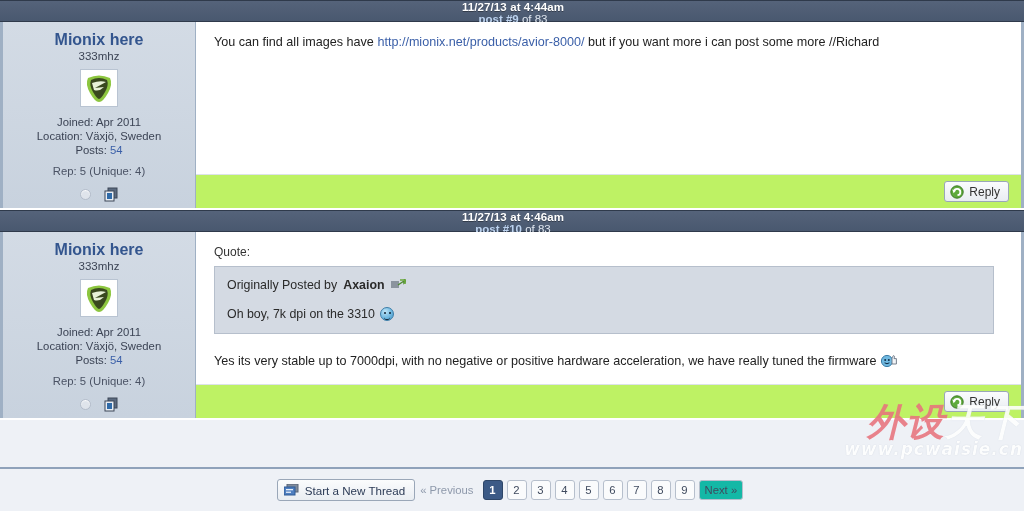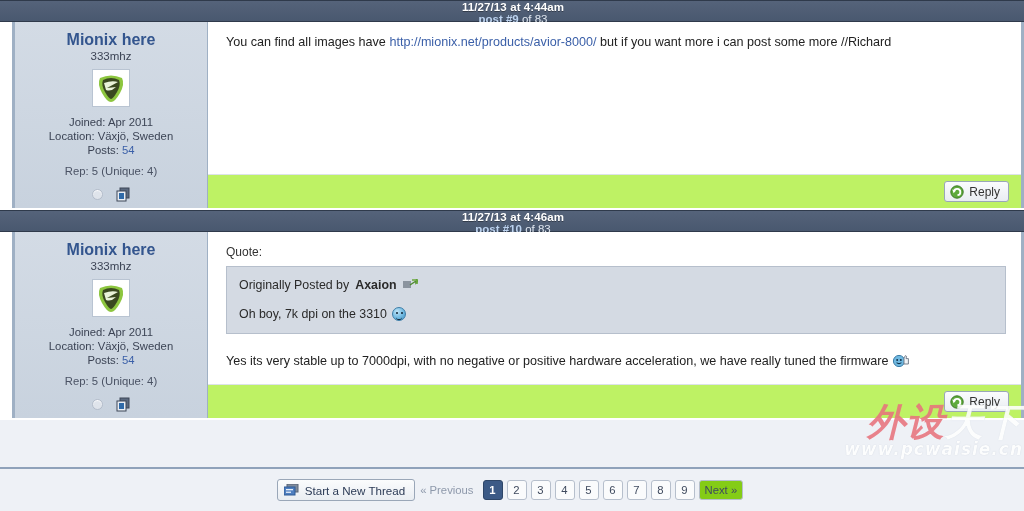"Mionix here" .userinfo { margin-left: 12px -> none }
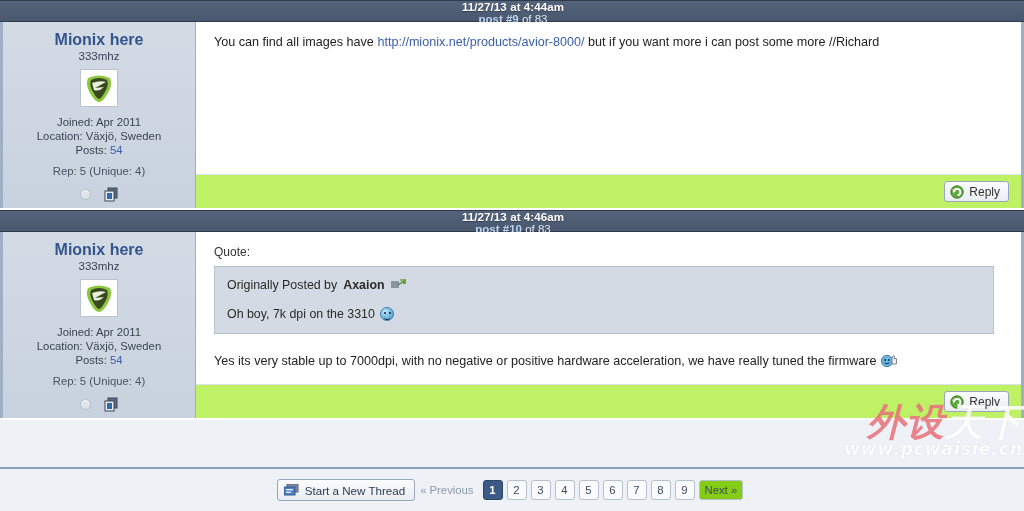"Next »" .page-next { background: #84cc16 -> #14b8a6 }
